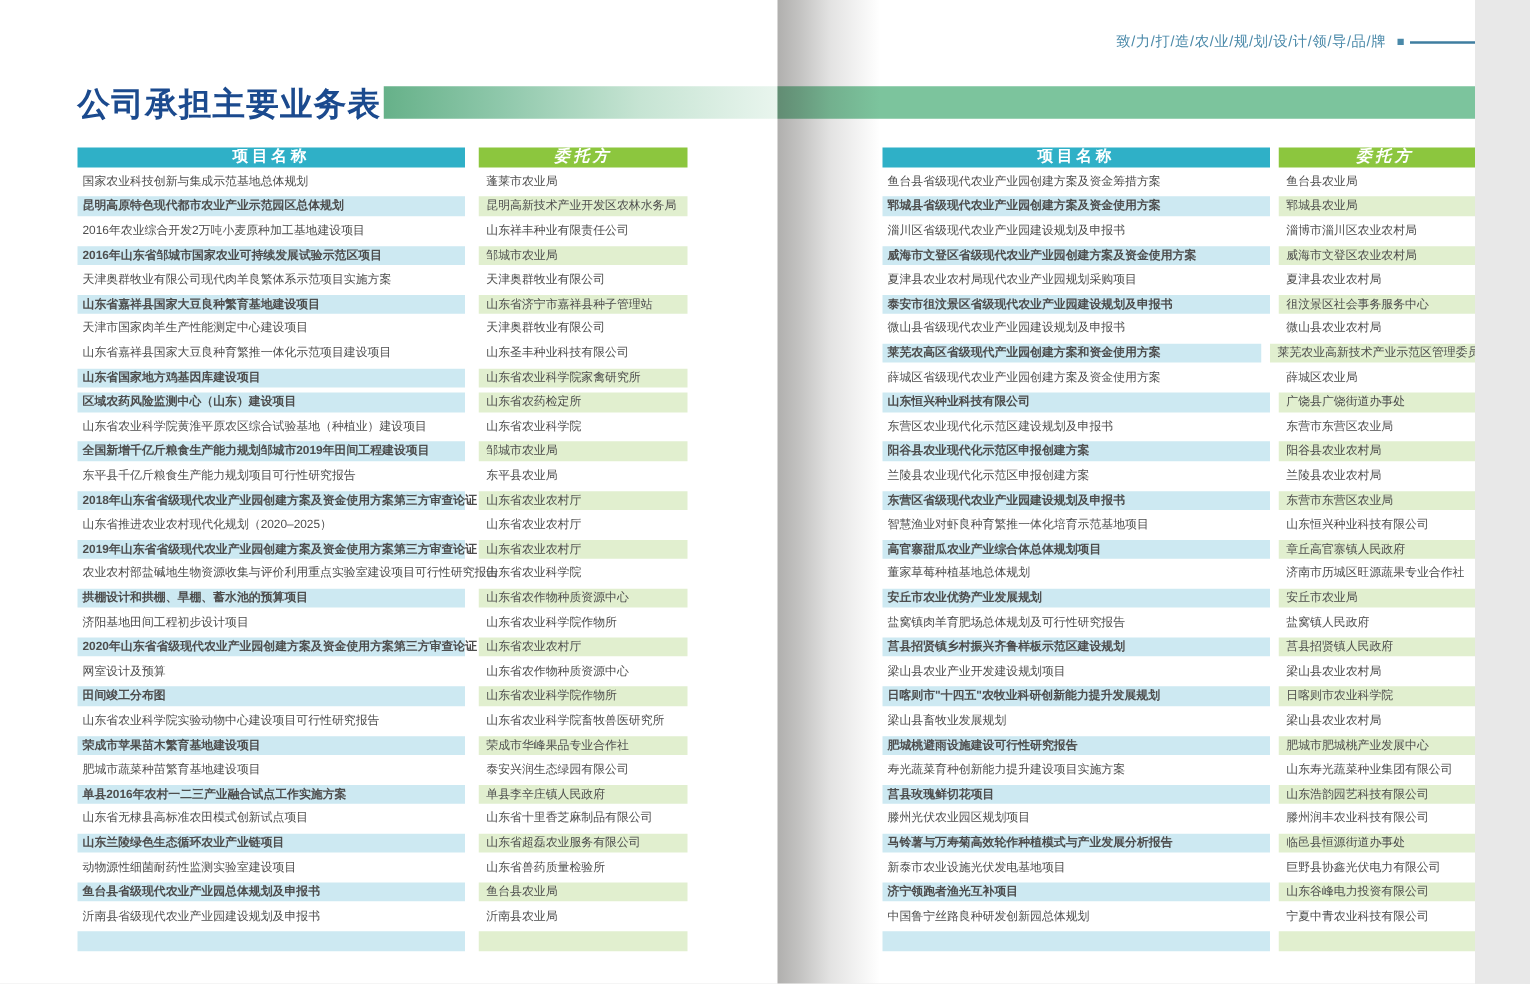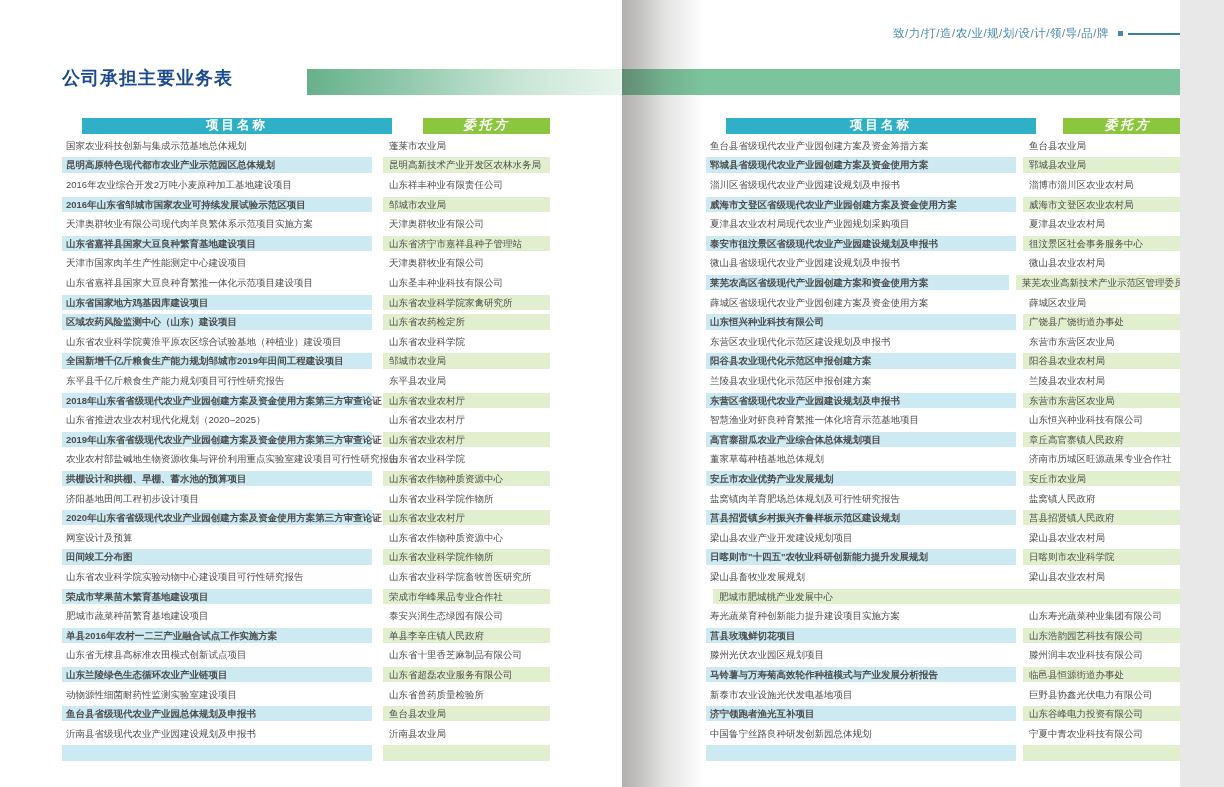"公司承担主要业务表" .page-title { font-size: 18px -> 26px }
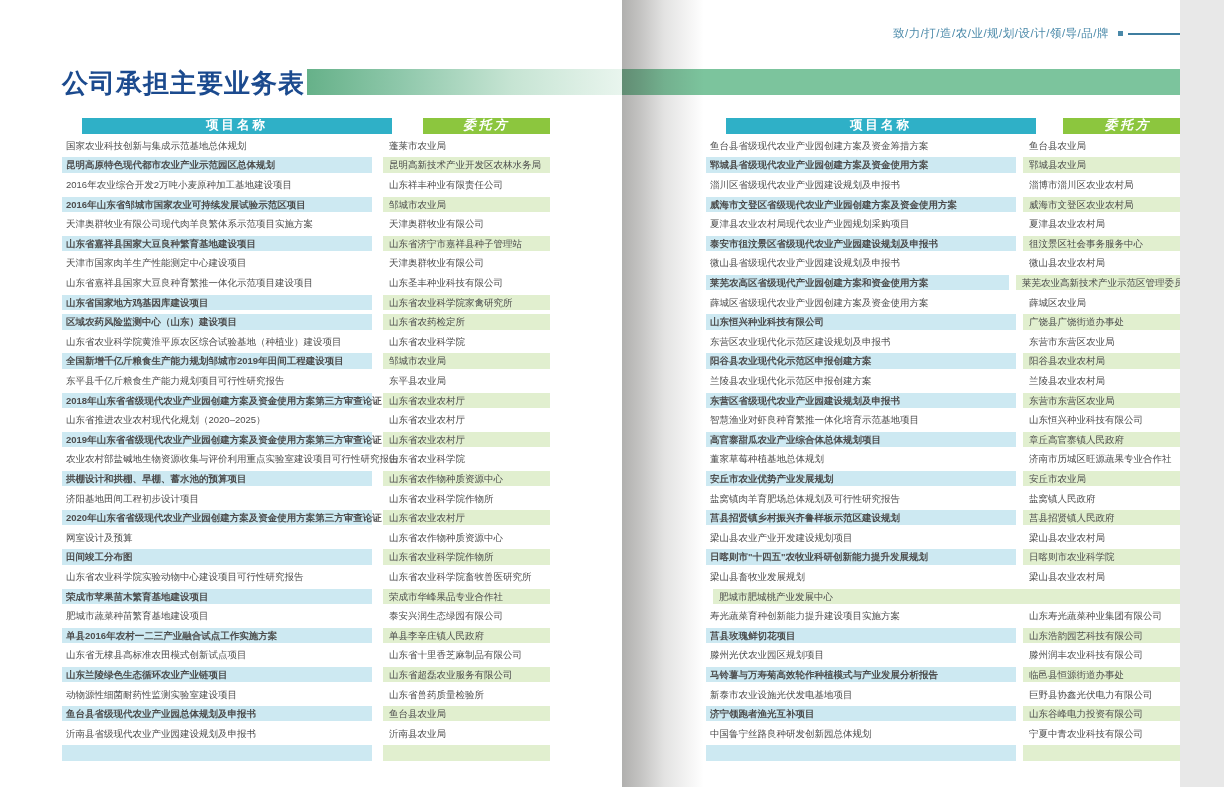"项目名称" .t-row.header .cell { margin-left: 20px -> none }
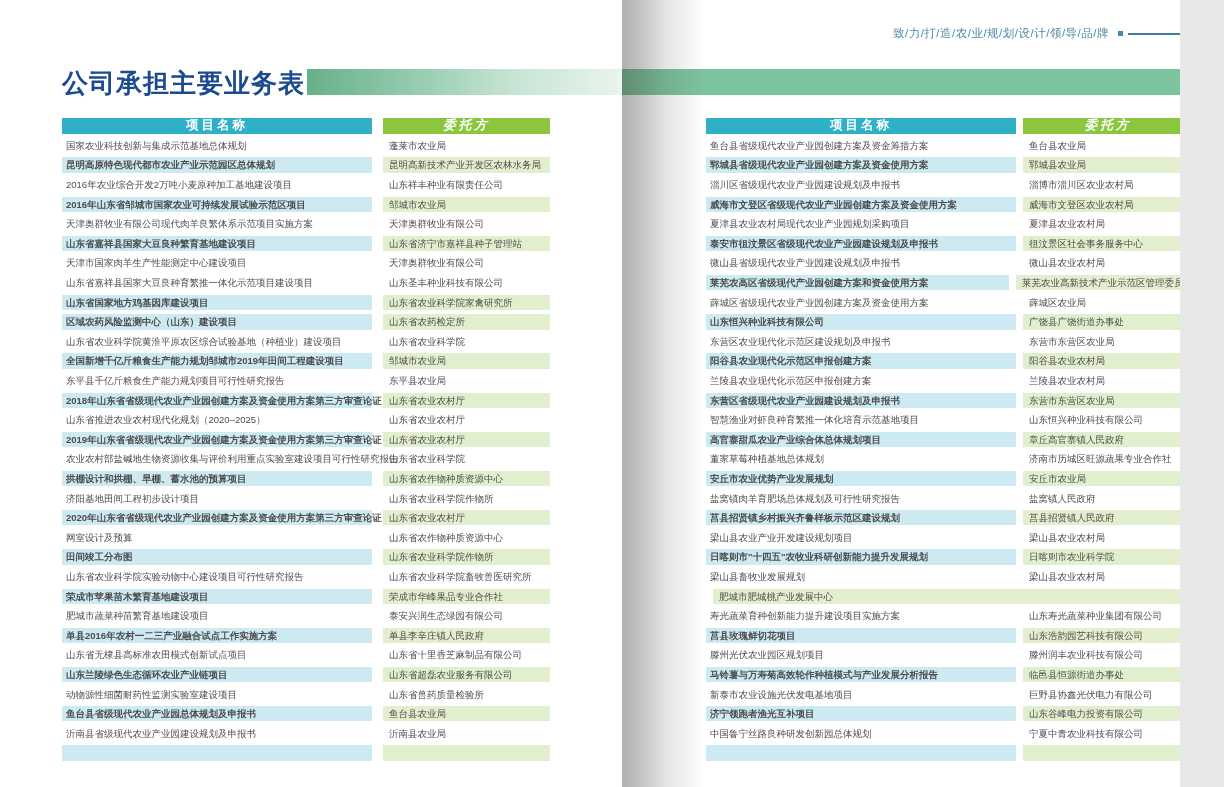"肥城桃避雨设施建设可行性研究报告" div.cell { html: none -> <div>肥城桃避雨设施建设可行性研究报告</div> }
